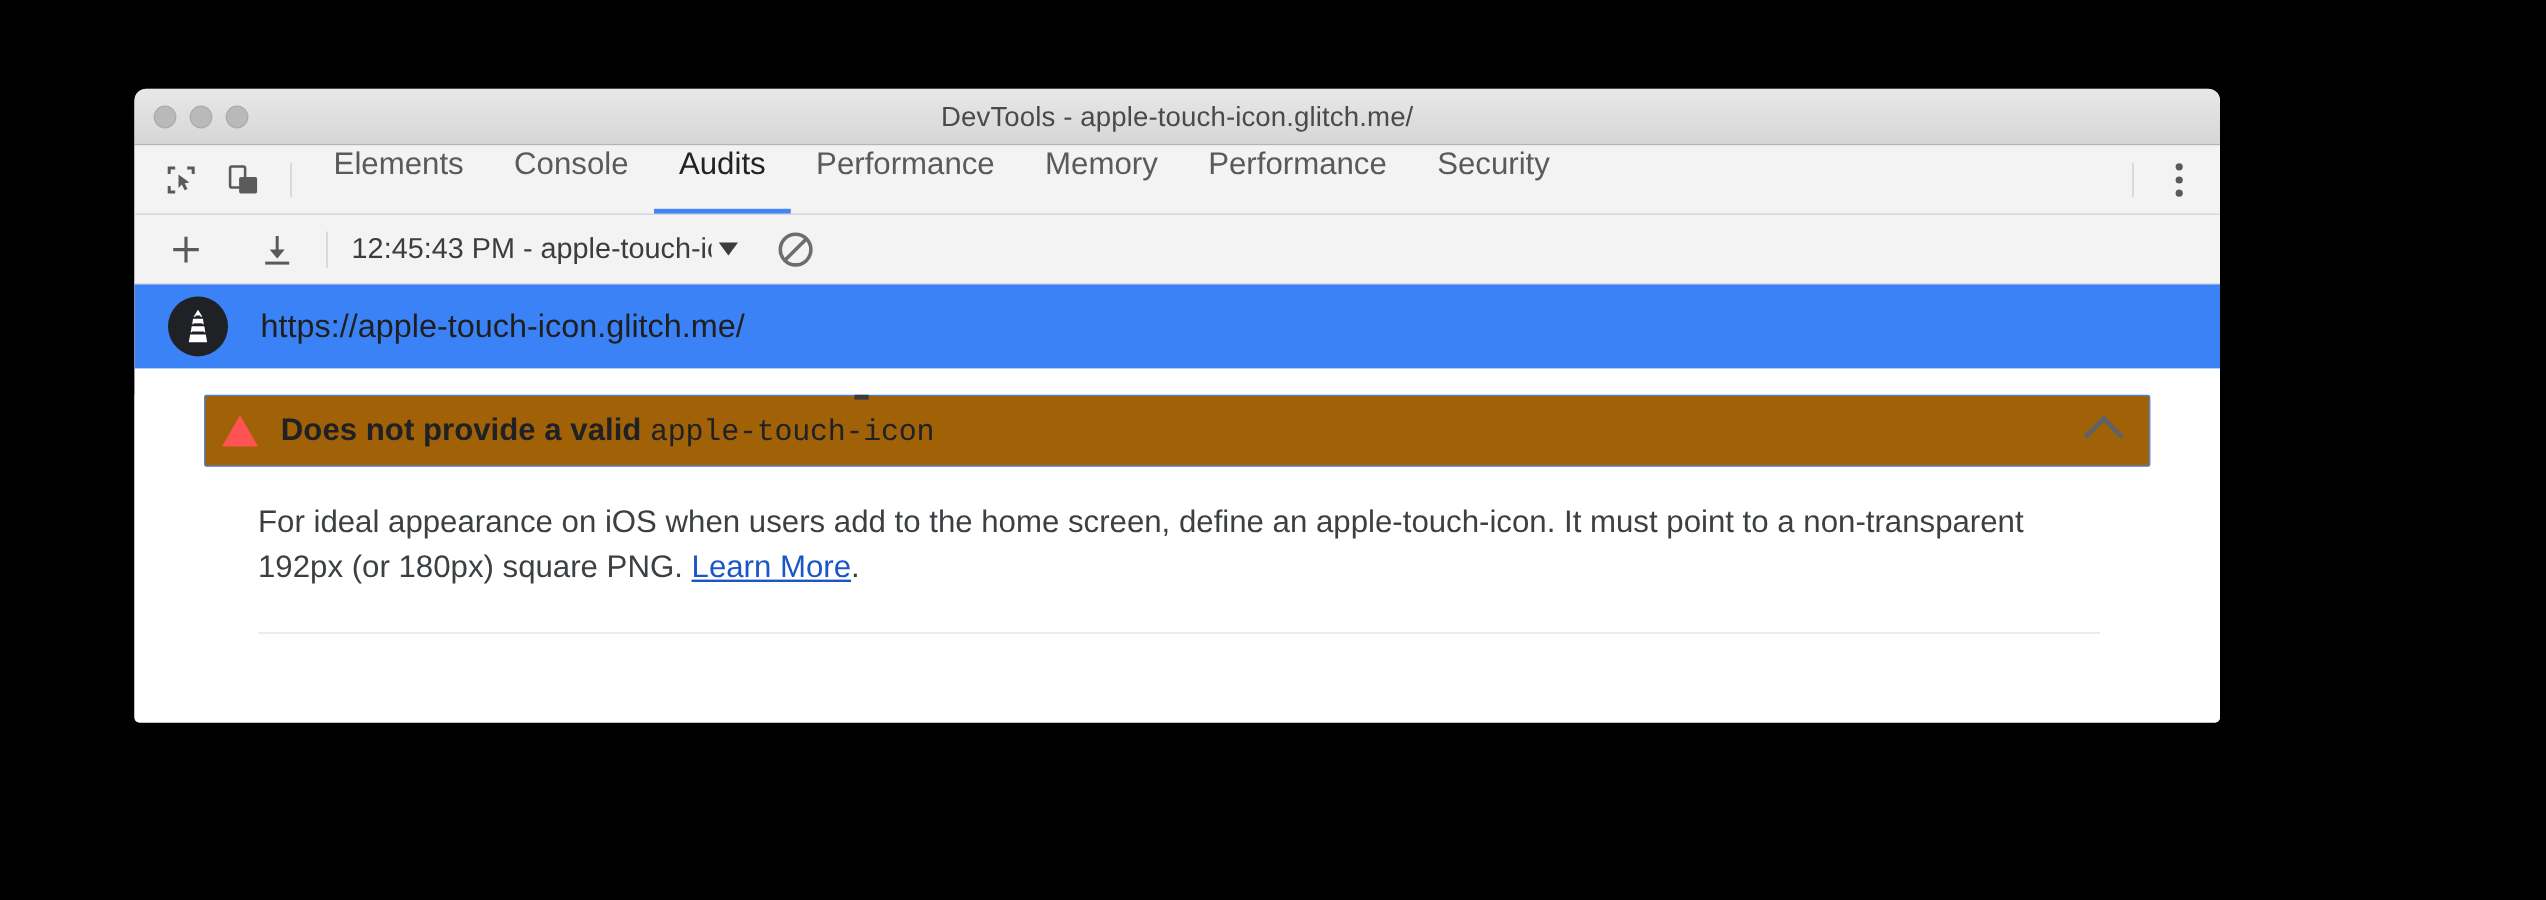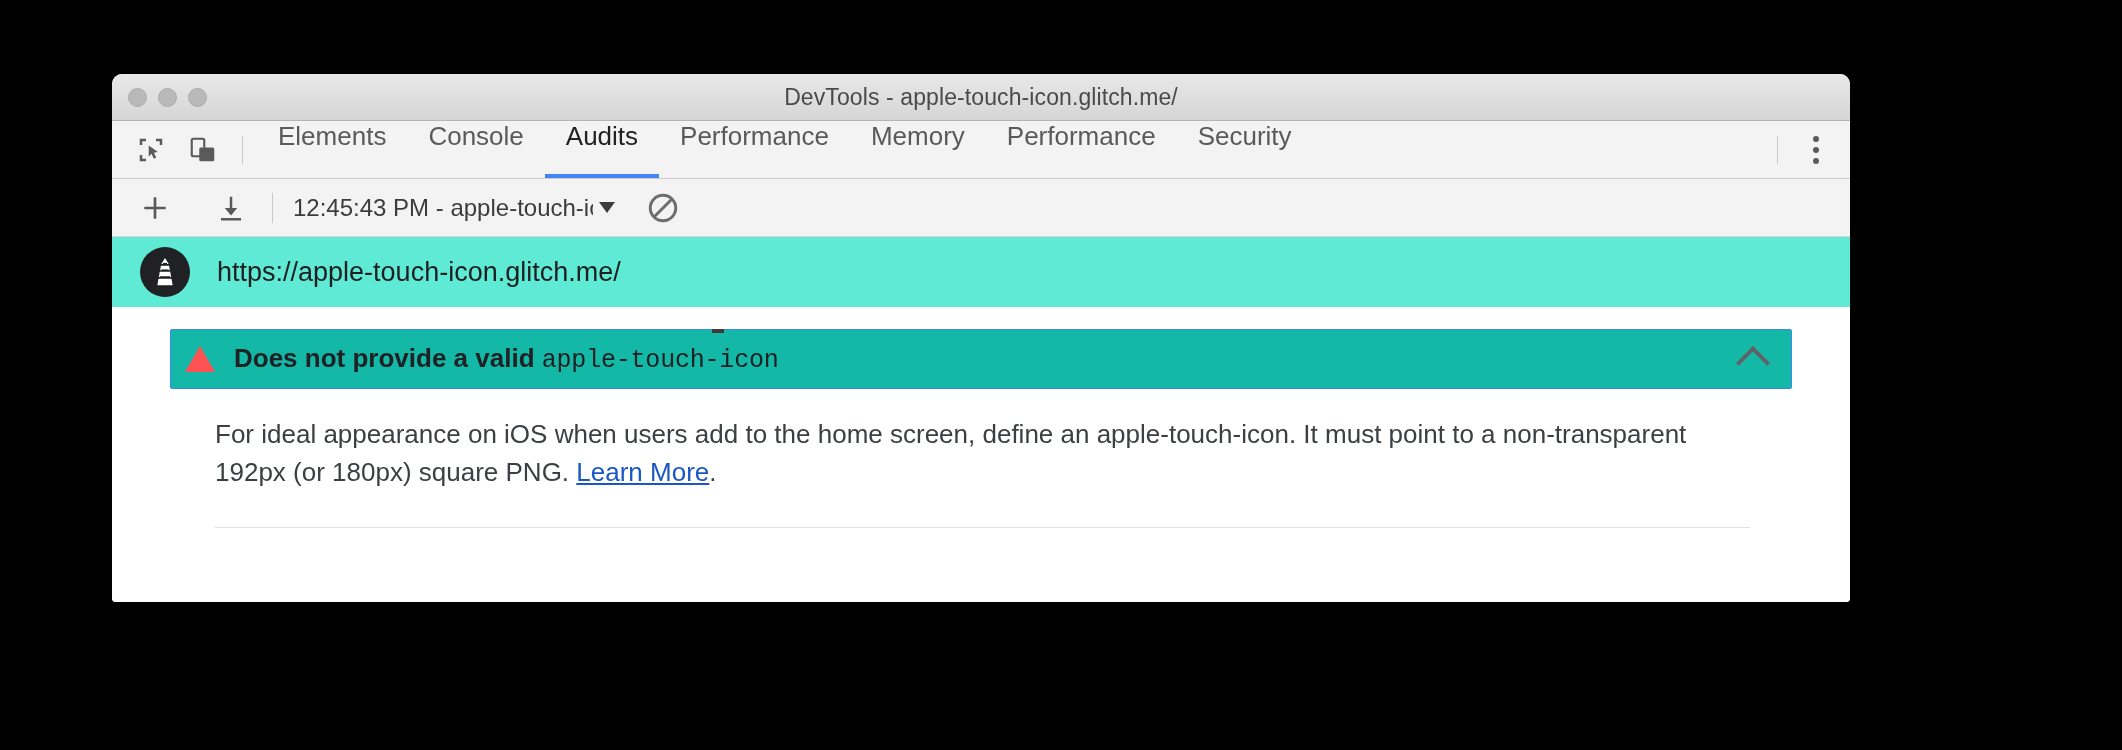"https://apple-touch-icon.glitch.me/" .urlrow { background: #5eead4 -> #3b82f6 }
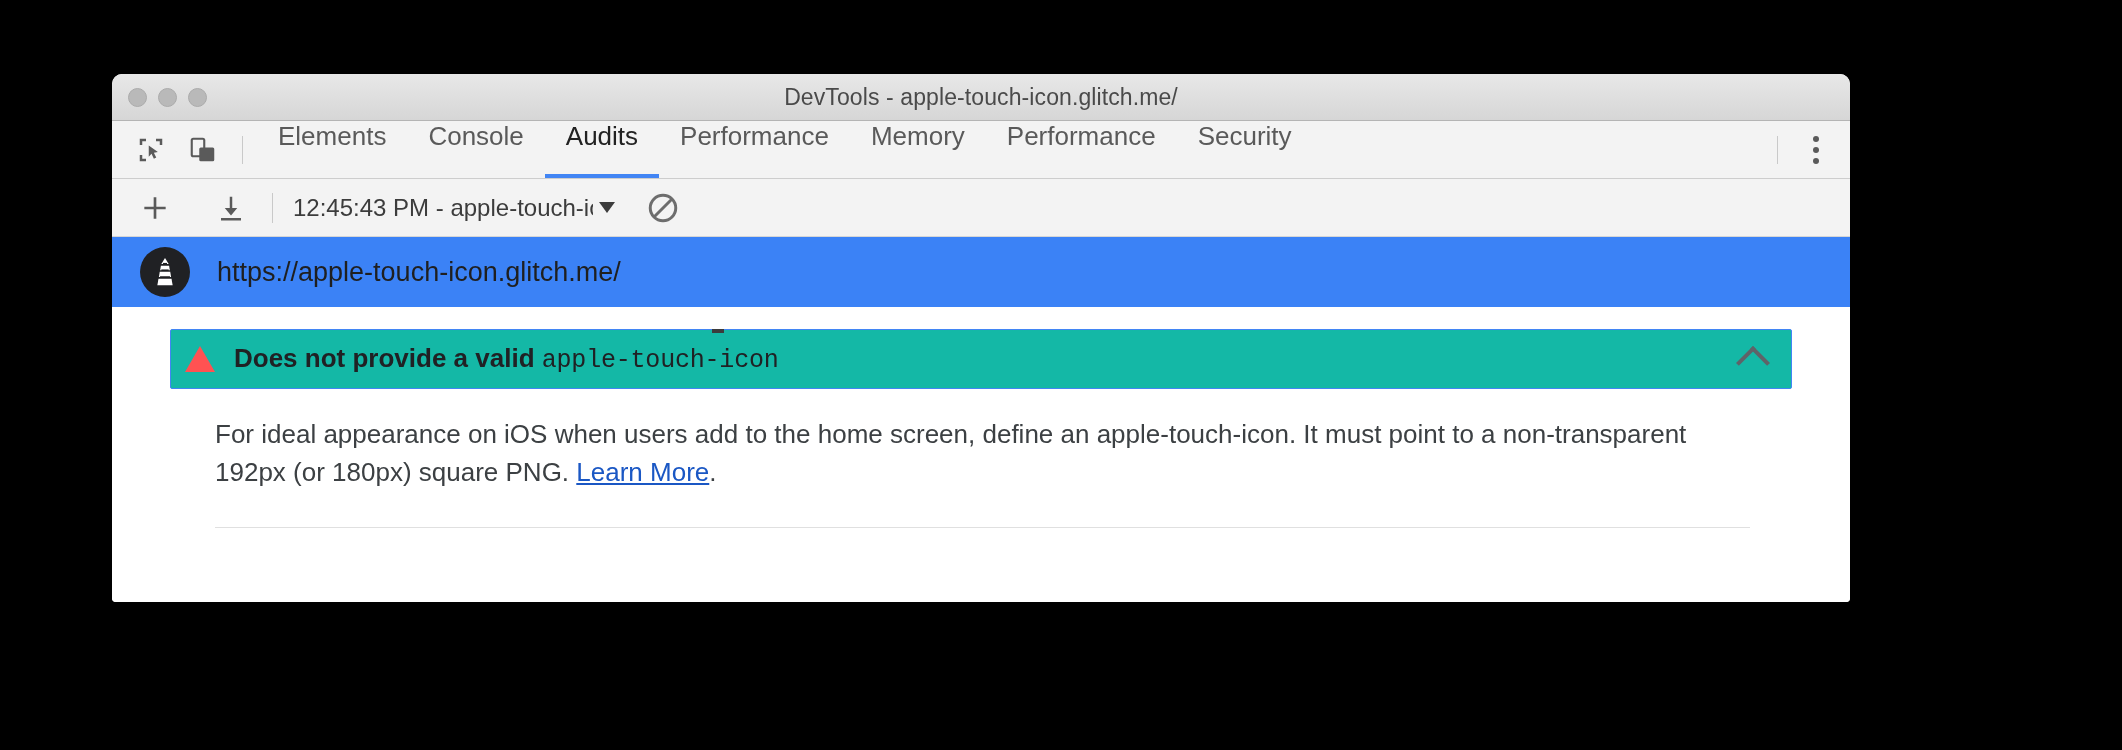"Does not provide a valid" .audit-box { background: #14b8a6 -> #a16207 }
